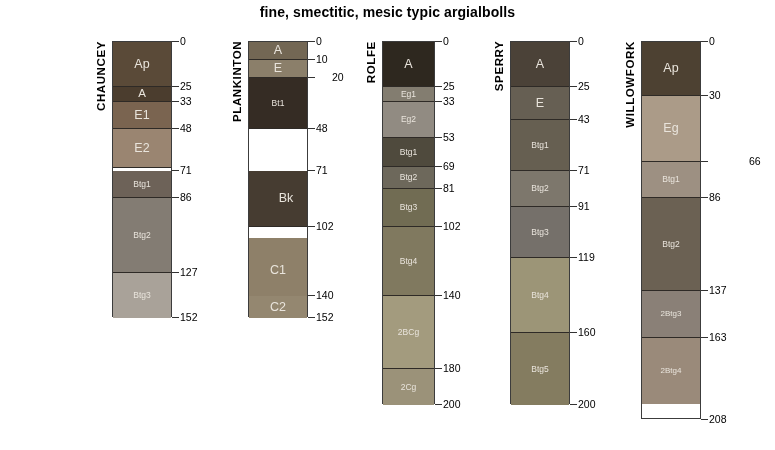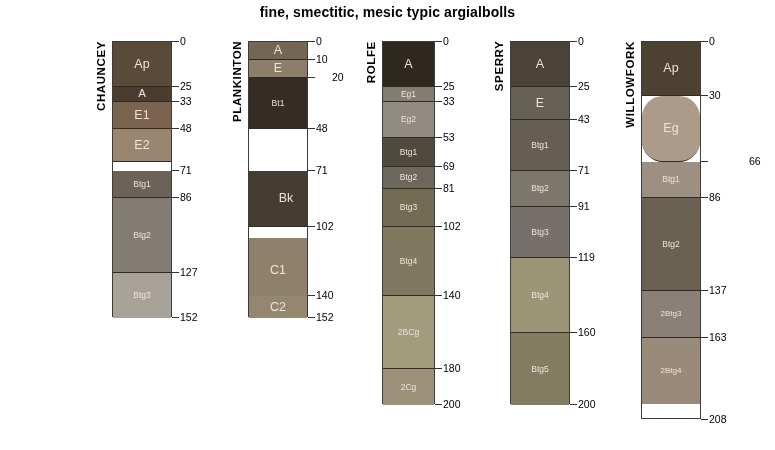"Eg" div.horizon { border-radius: 21px -> none }
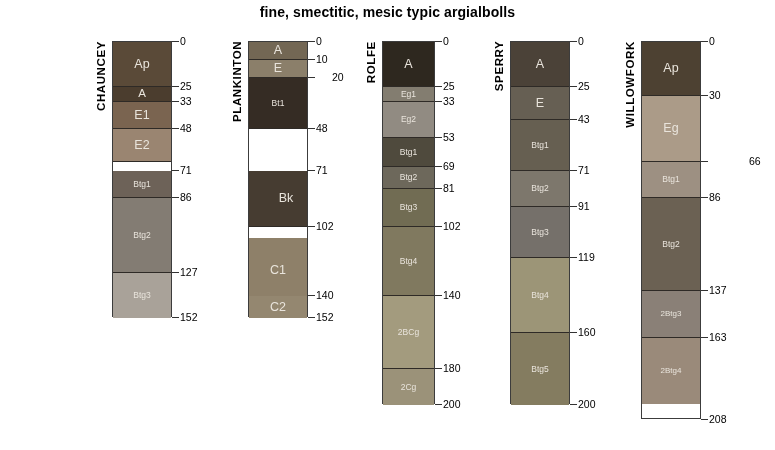"E2" div.horizon { height: 33px -> 39px }
